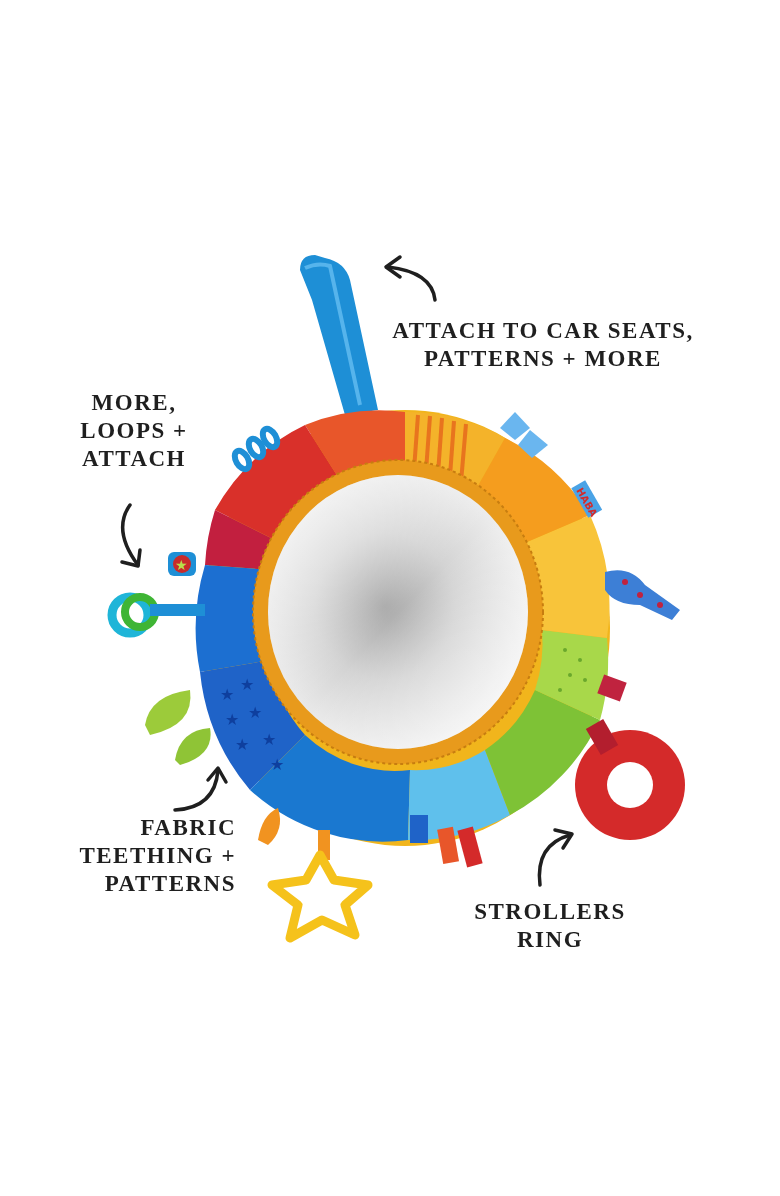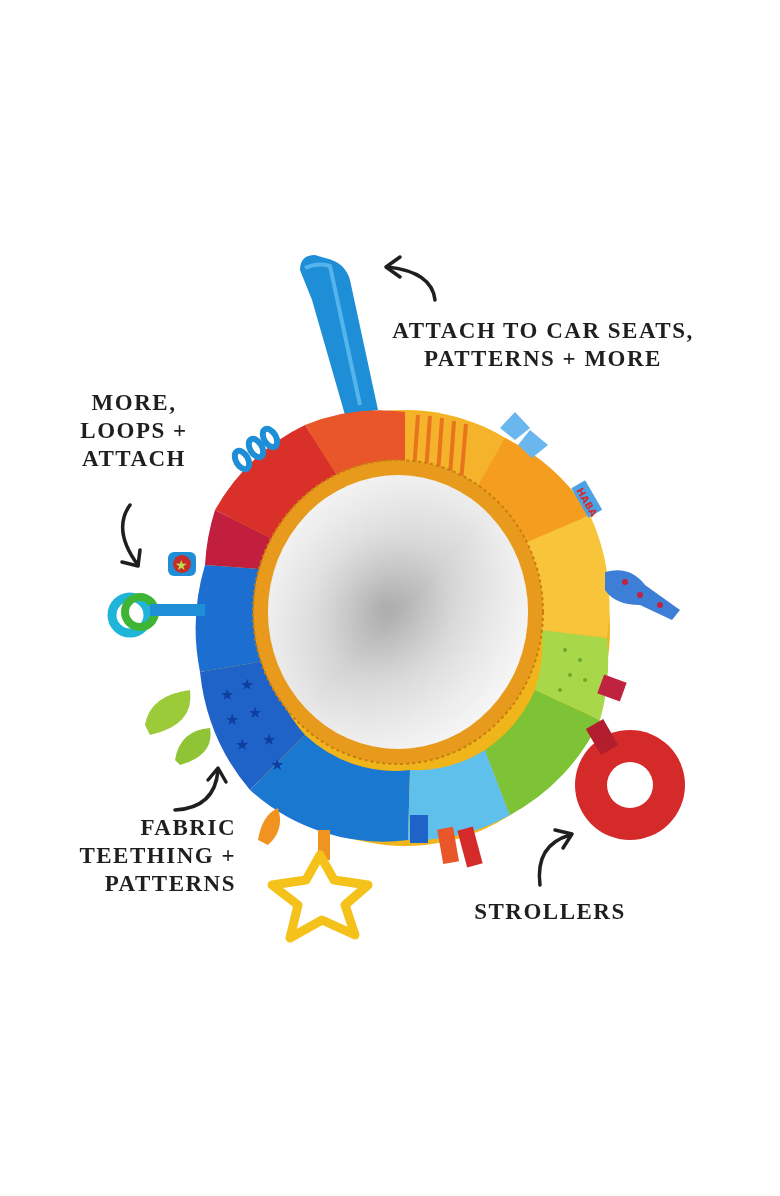"RING" span { html: none -> <span>RING</span> }
